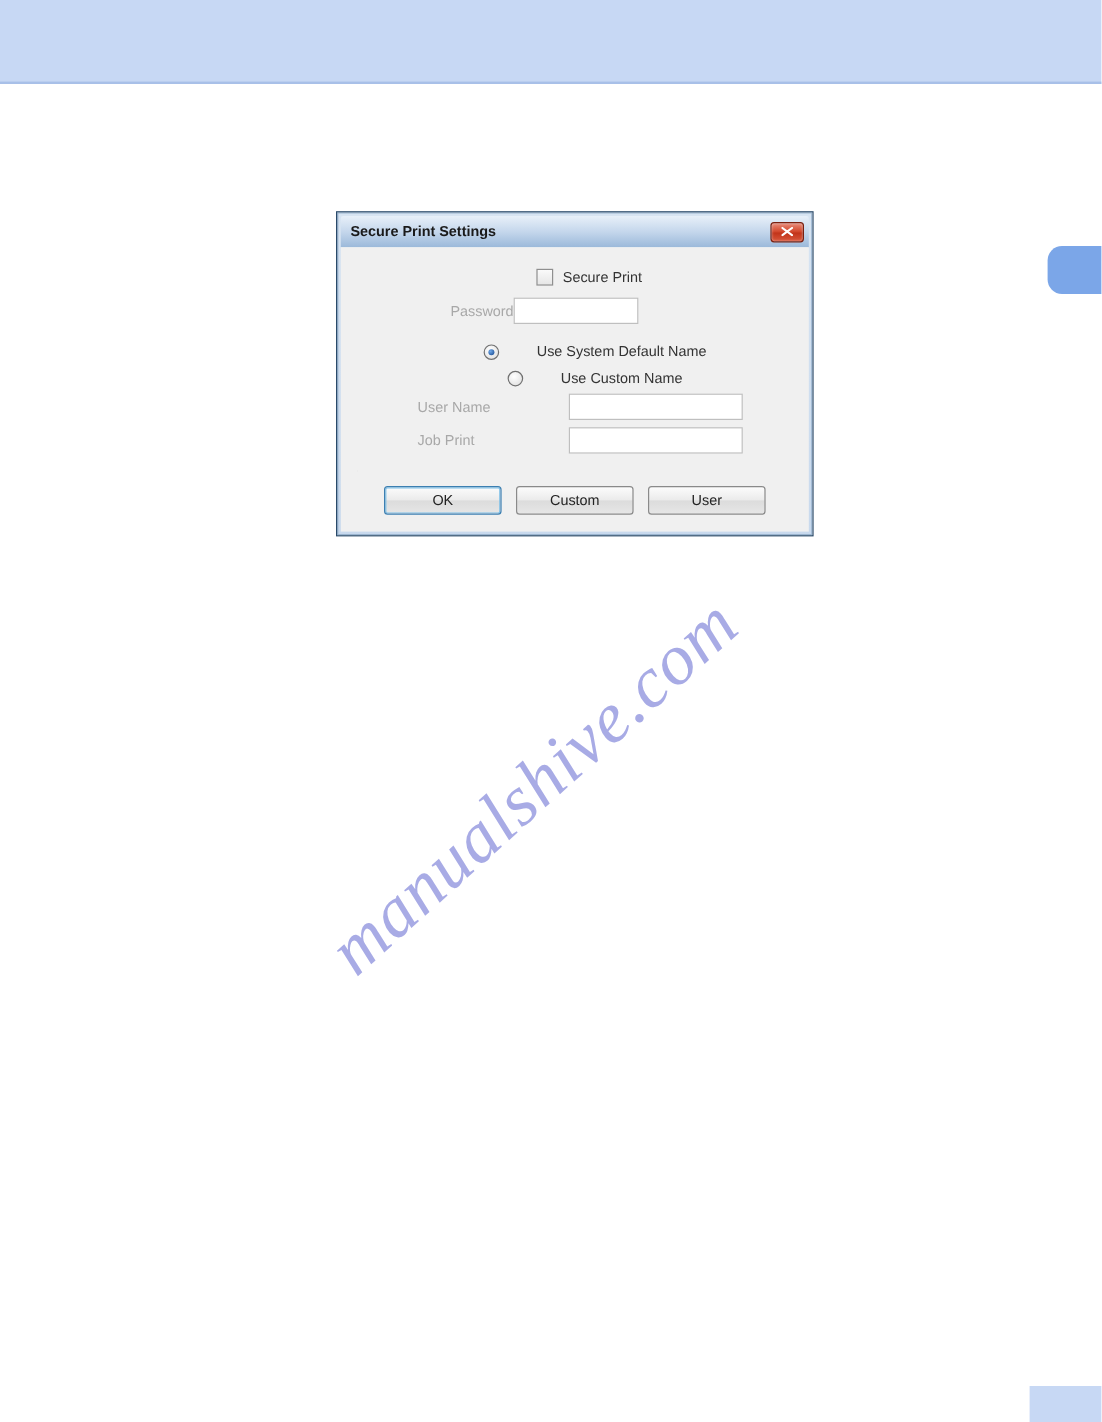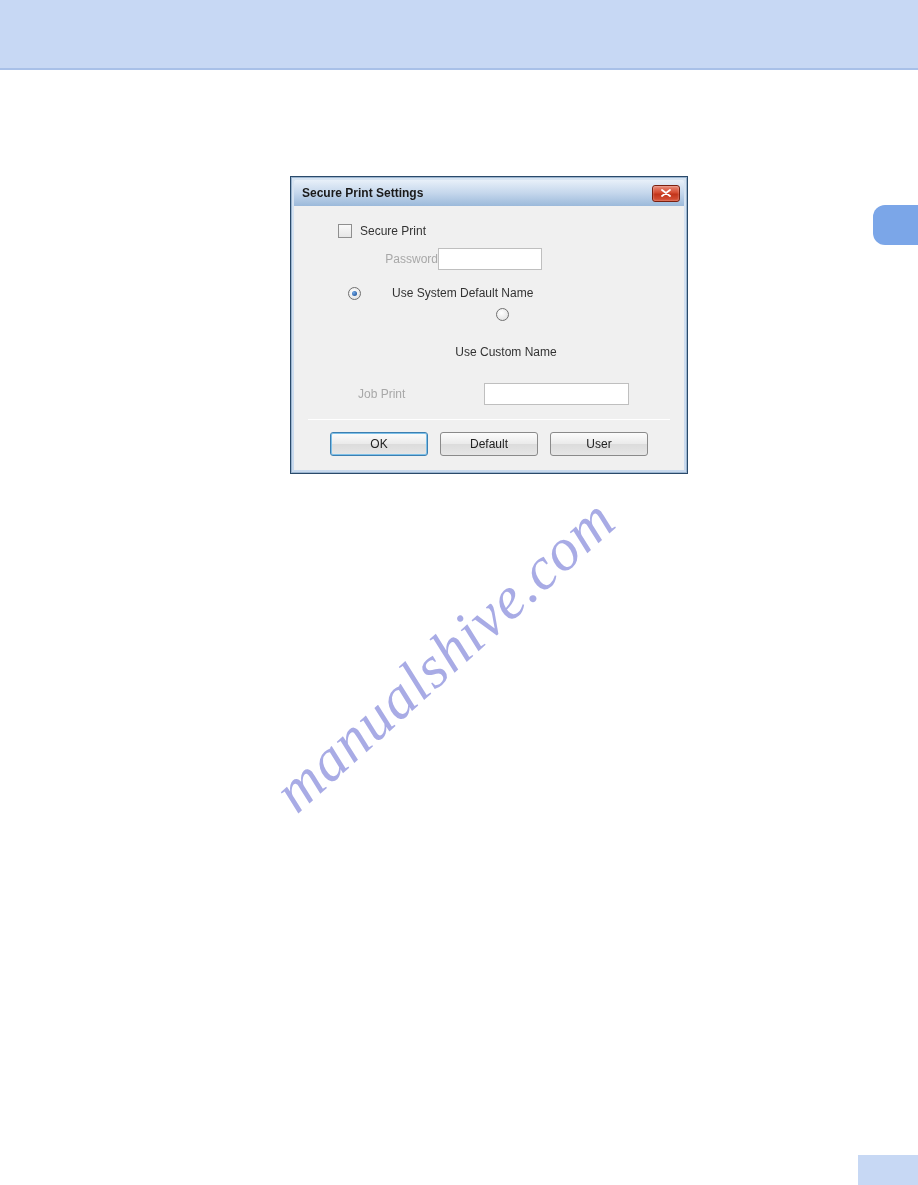"Secure Print Settings" .dialog { left: 290px -> 280px }
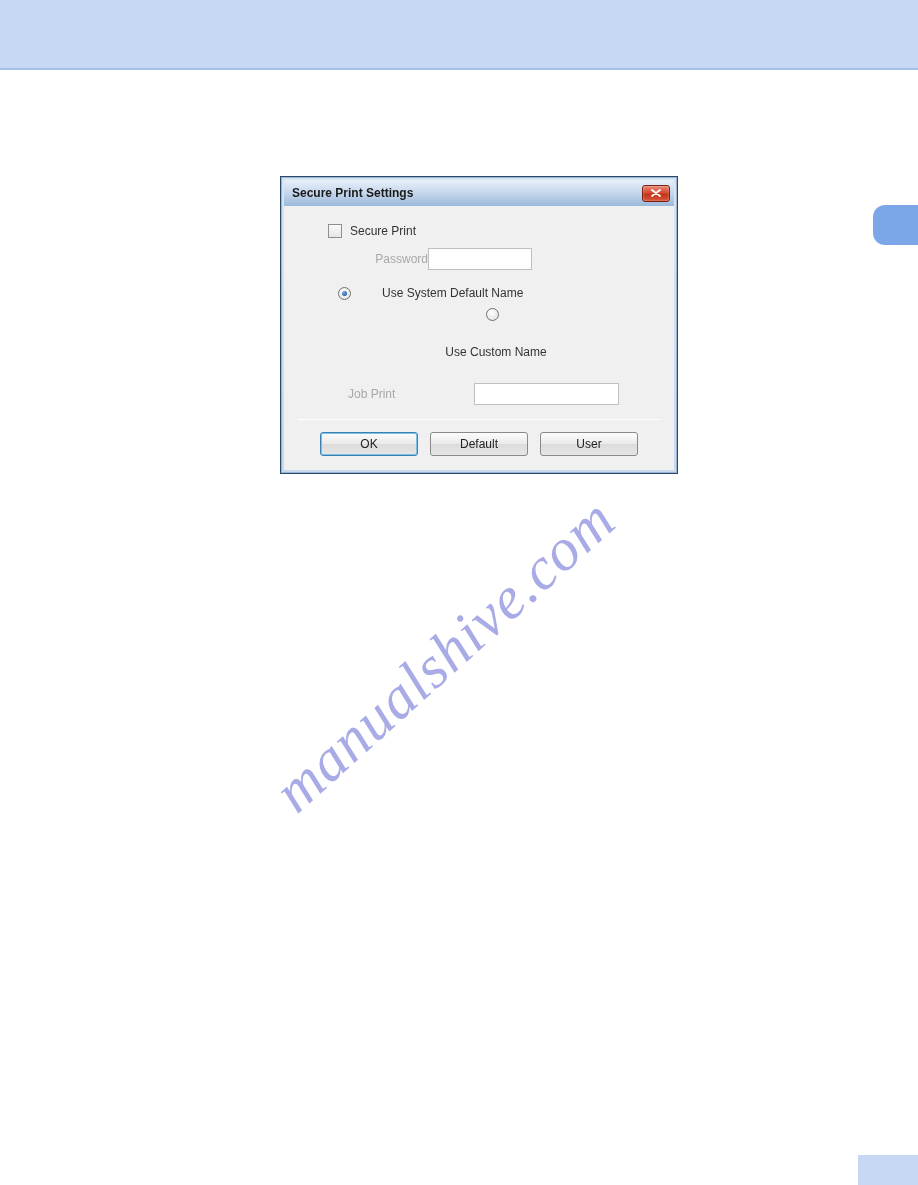"Secure Print" .row { justify-content: none -> center }
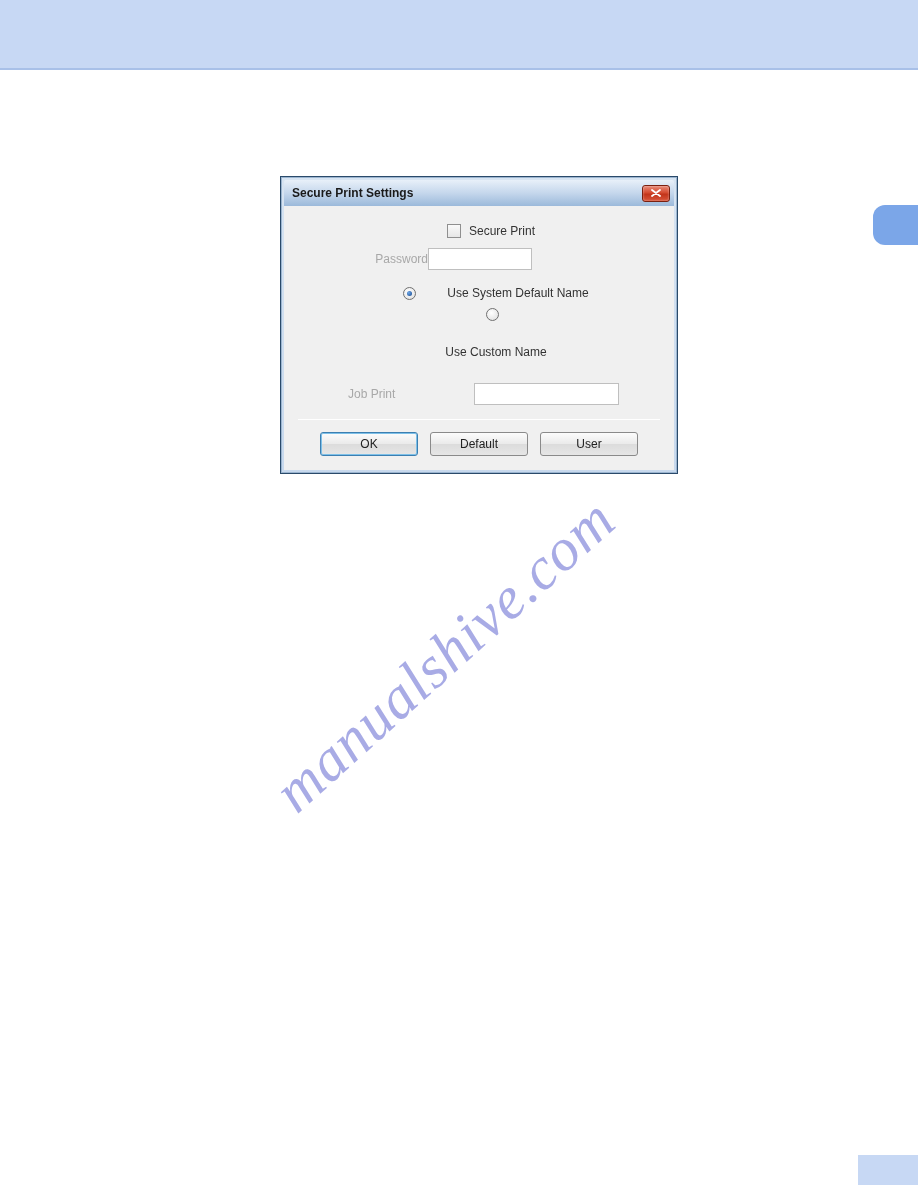"Use Custom Name" div.row { flex-direction: column -> none; margin-bottom: 24px -> 6px }
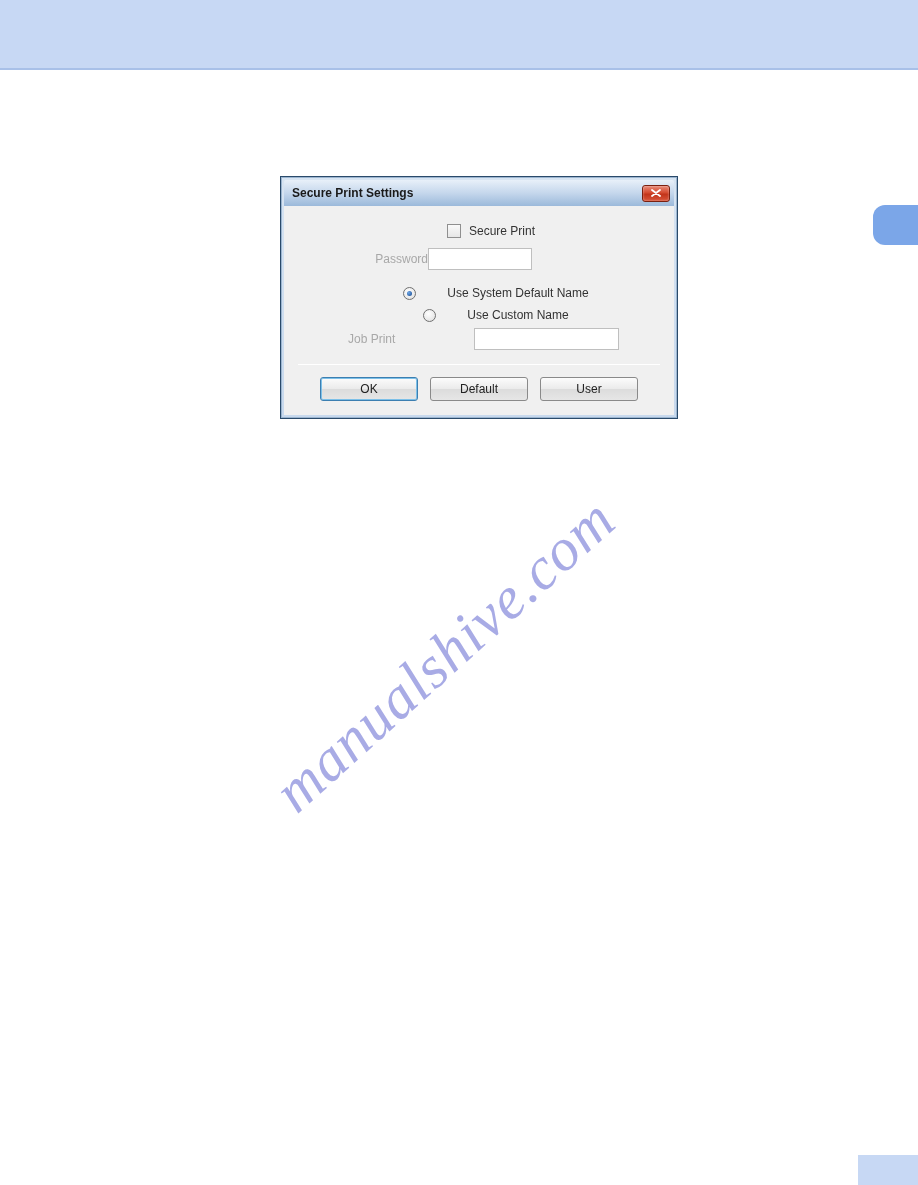"User Name" div.field-row { html: none -> <div> <span>User Name</span> <div></div> </div> }
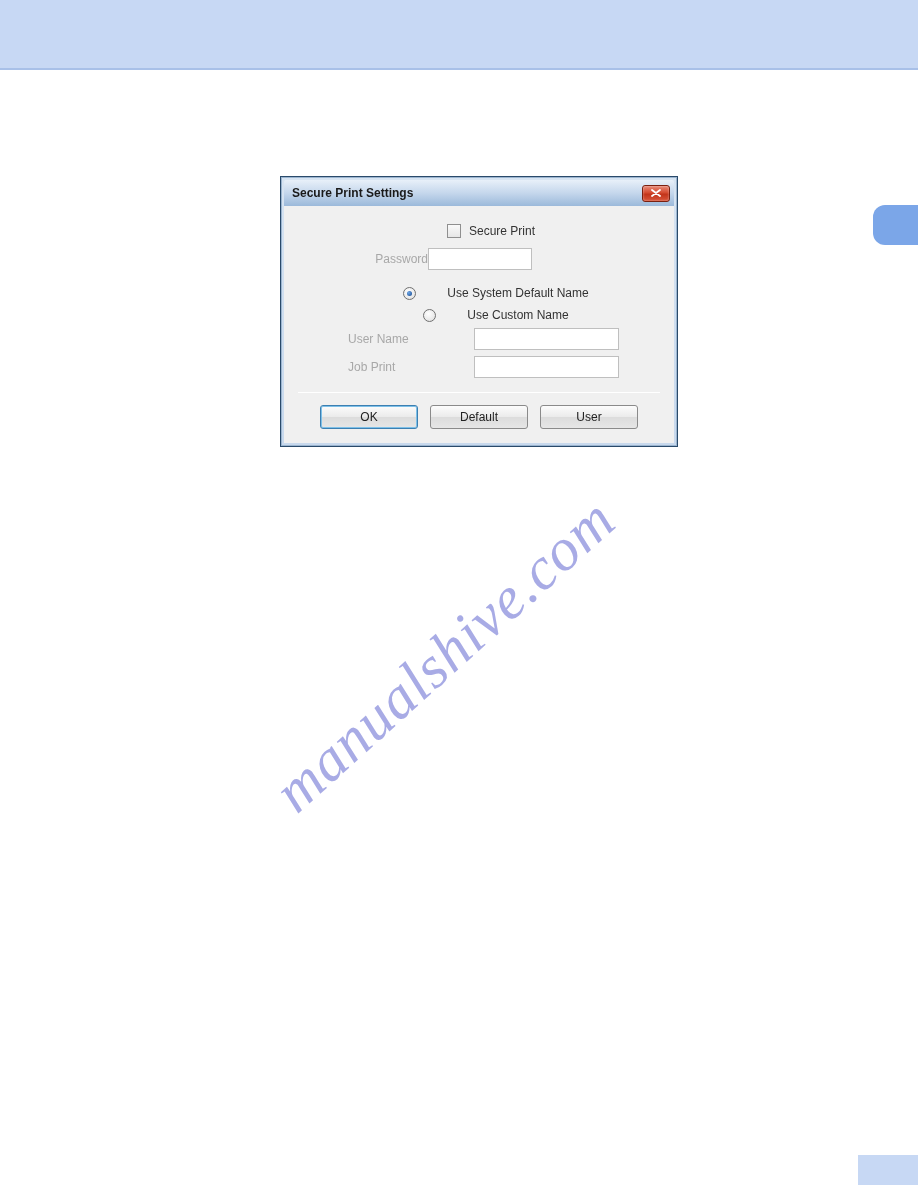"Default" div.btn { text: Default -> Custom }
